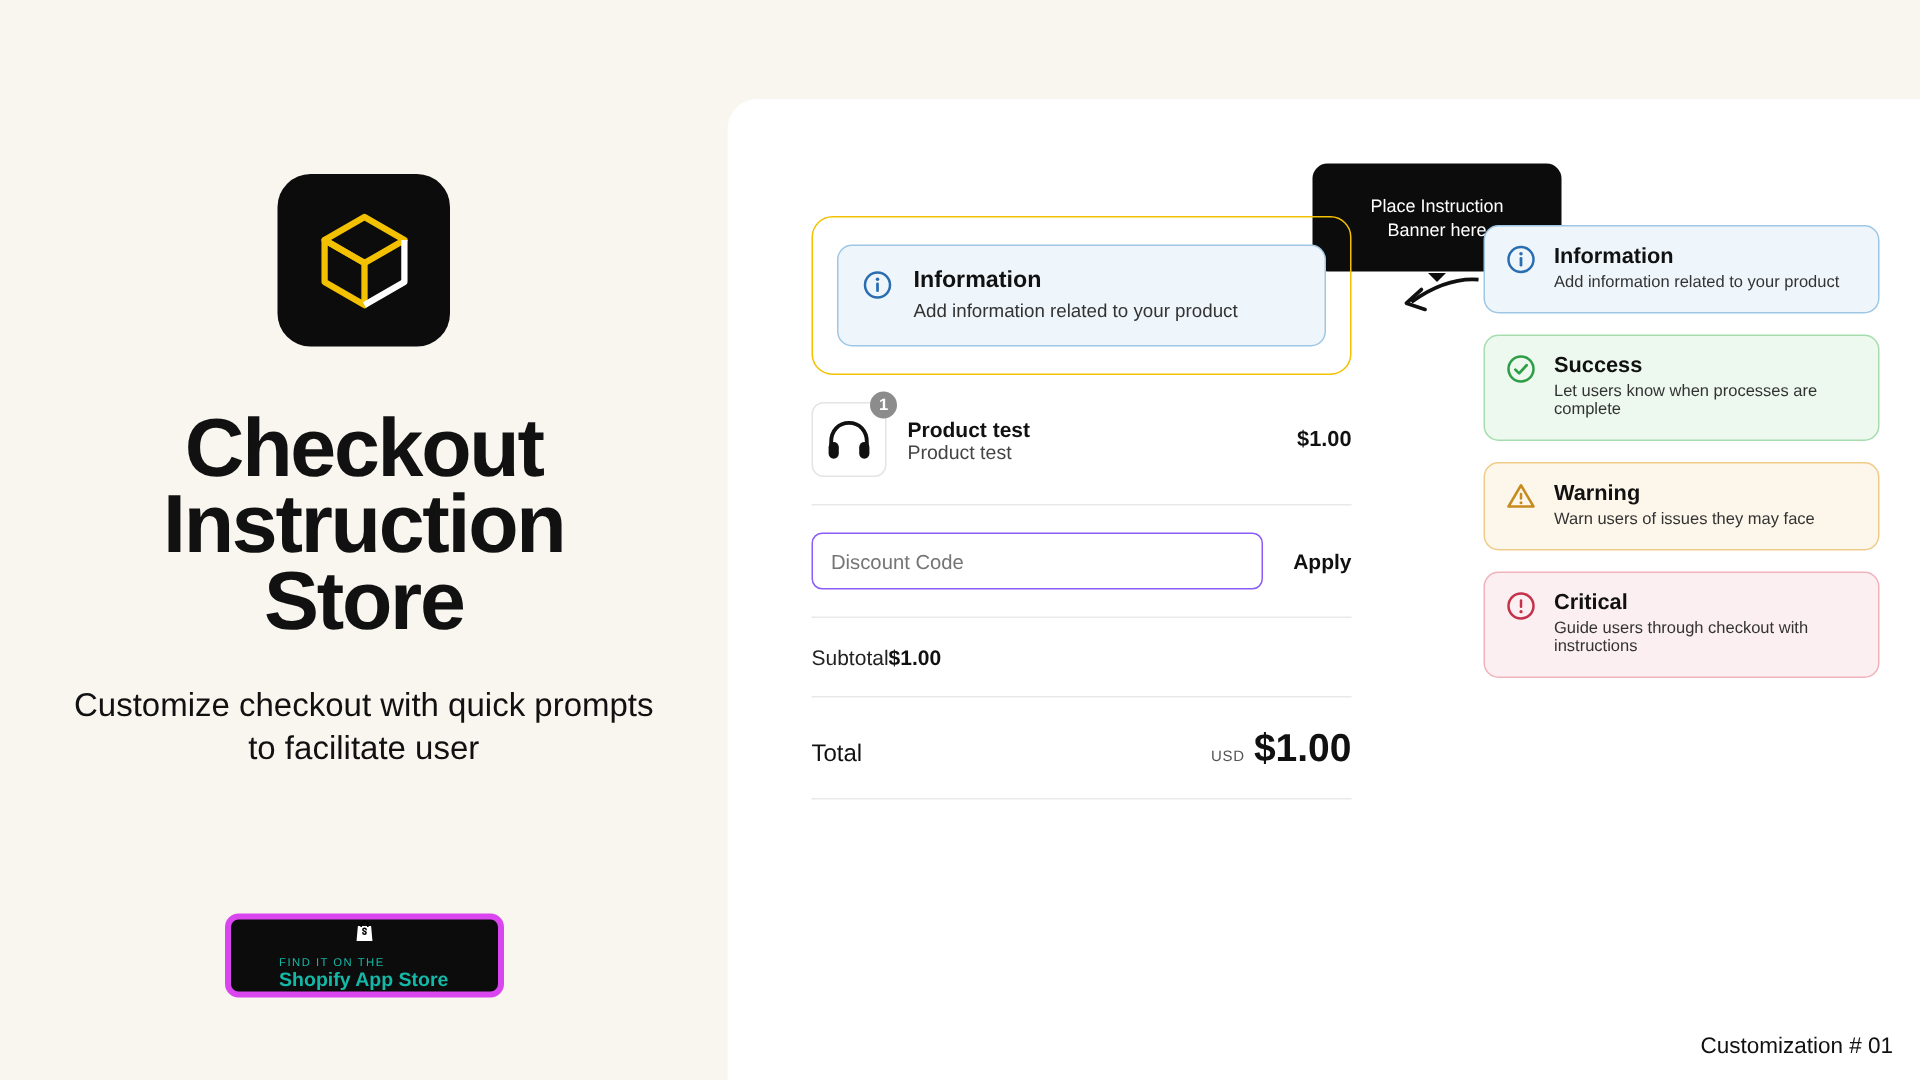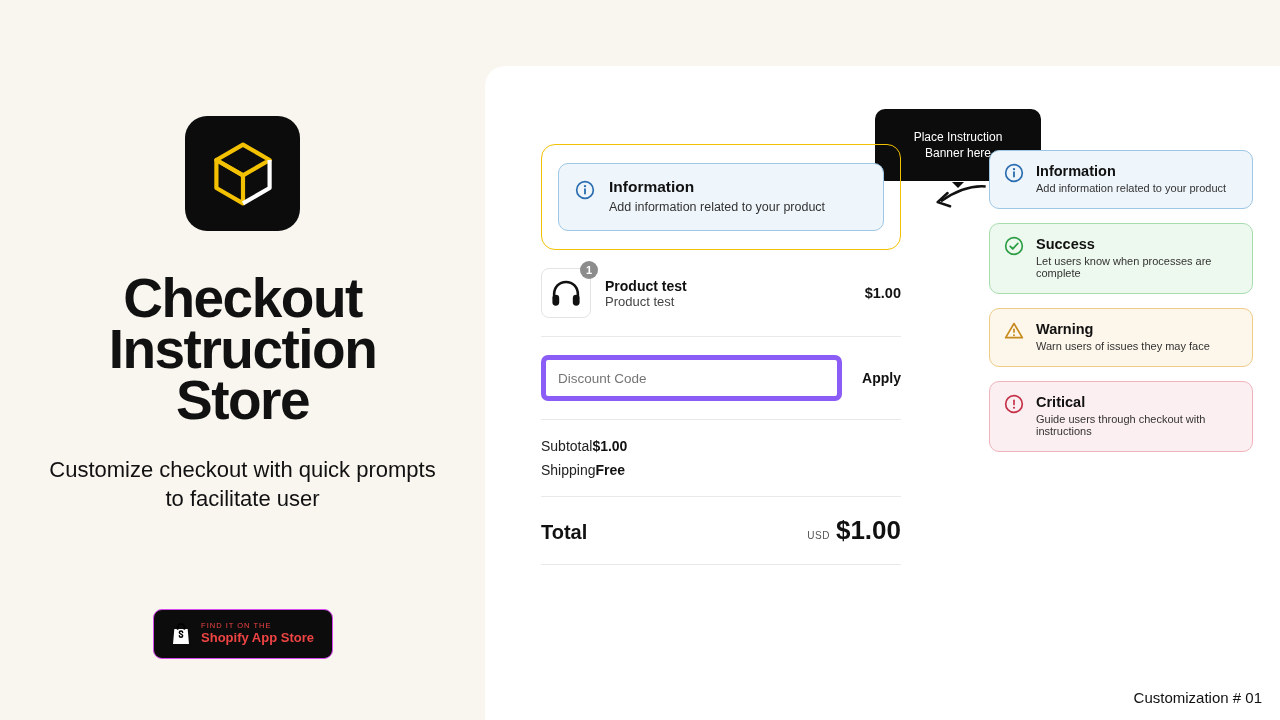"Discount Code" .coupon input { border: 5px solid #8b5cf6 -> 1px solid #8b5cf6 }
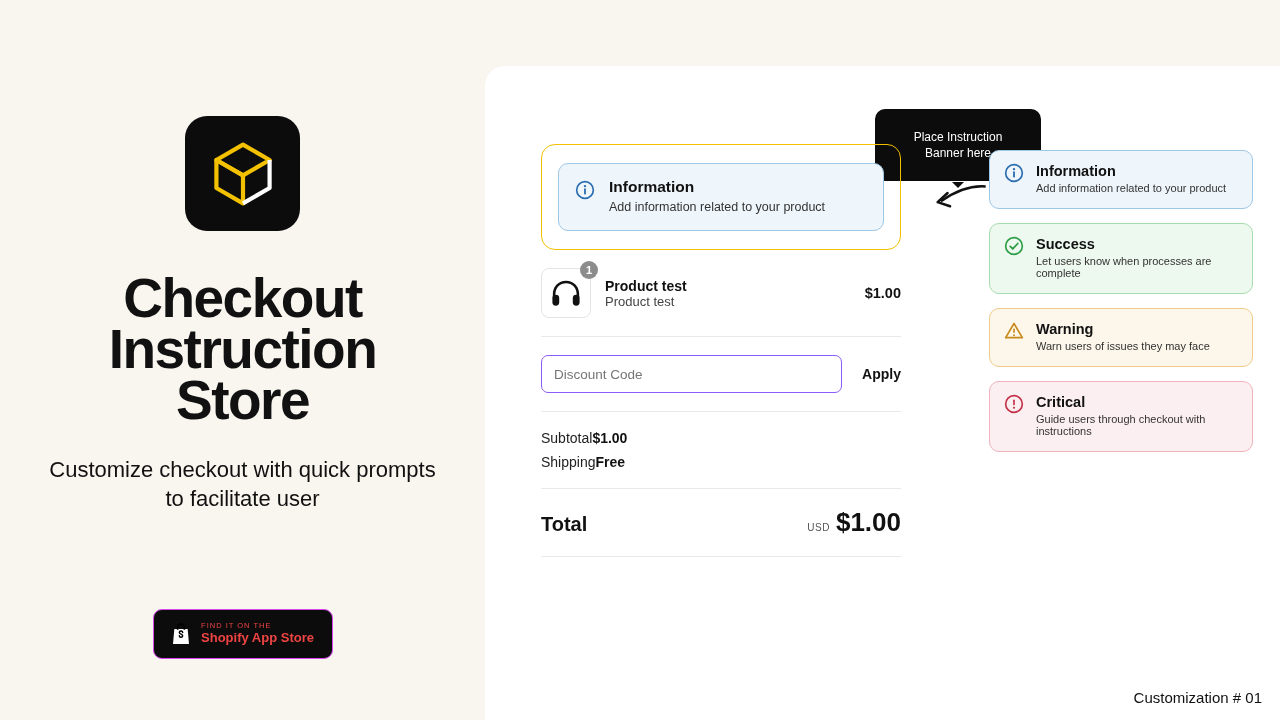"Shipping" div.row { html: <div> <span>Shipping</span> <span>Free</span> </div> -> none }
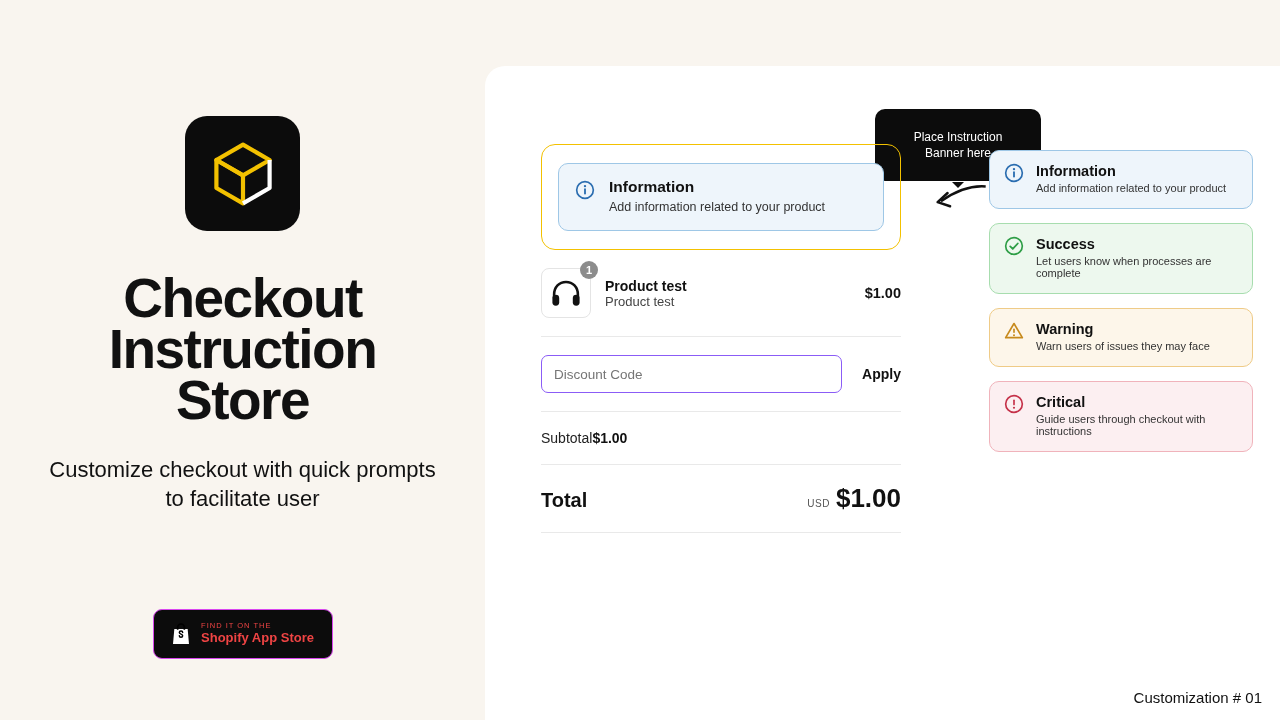"Total" .total .l { font-size: 20px -> 16px; font-weight: 700 -> 400 }
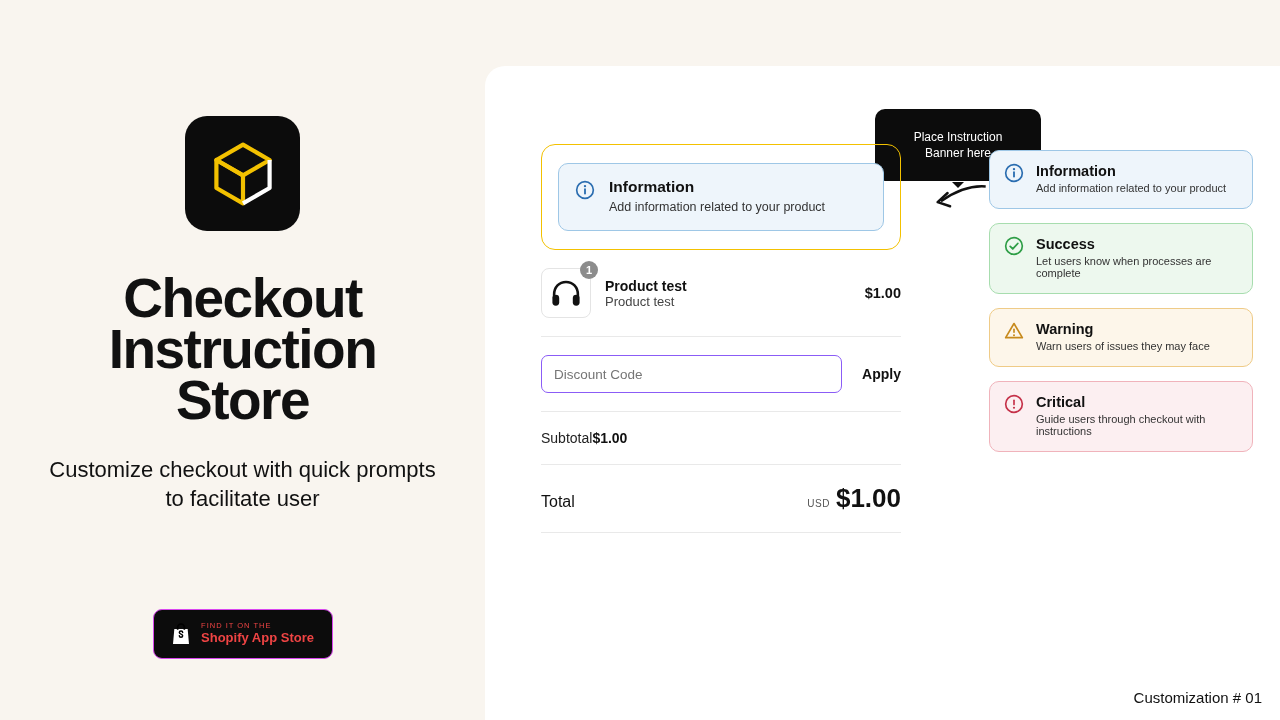"FIND IT ON THE" .store-badge { border: 1px solid #d946ef -> 4px solid #d946ef; color: #ef4444 -> #14b8a6; flex-direction: none -> column }
